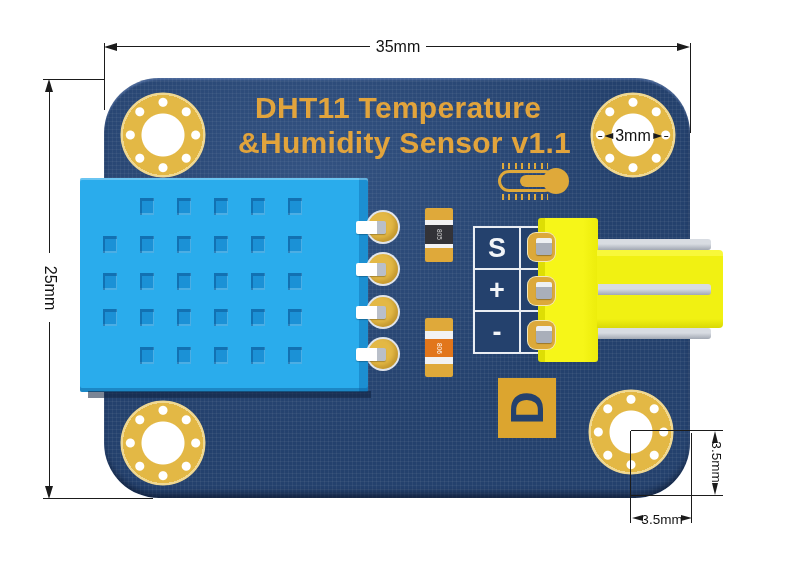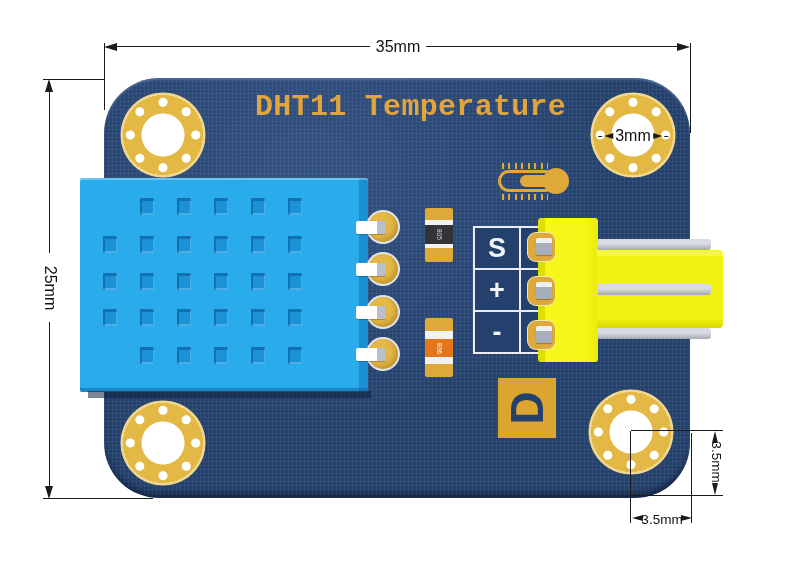"DHT11 Temperature" #board-title .l1 { font-family: Liberation Mono, monospace -> none }
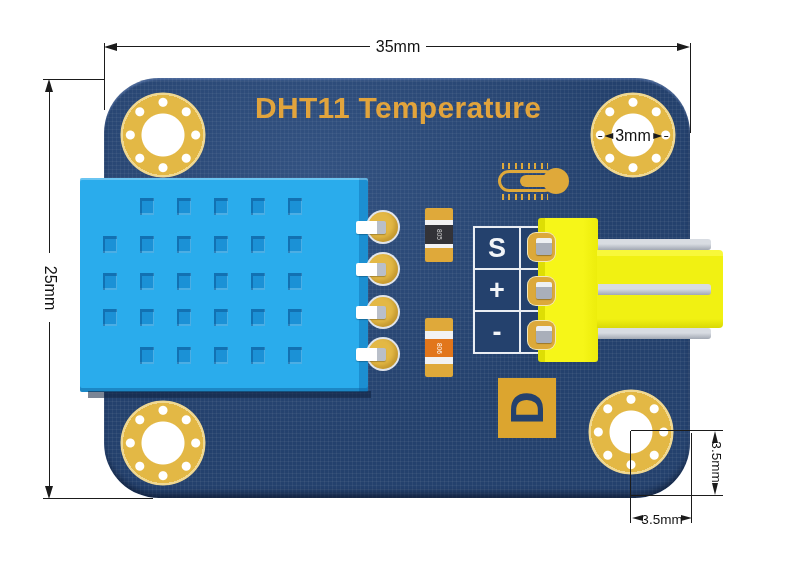"&Humidity Sensor v1.1" span.l2 { html: none -> <span>&amp;Humidity Sensor v1.1</span> }
